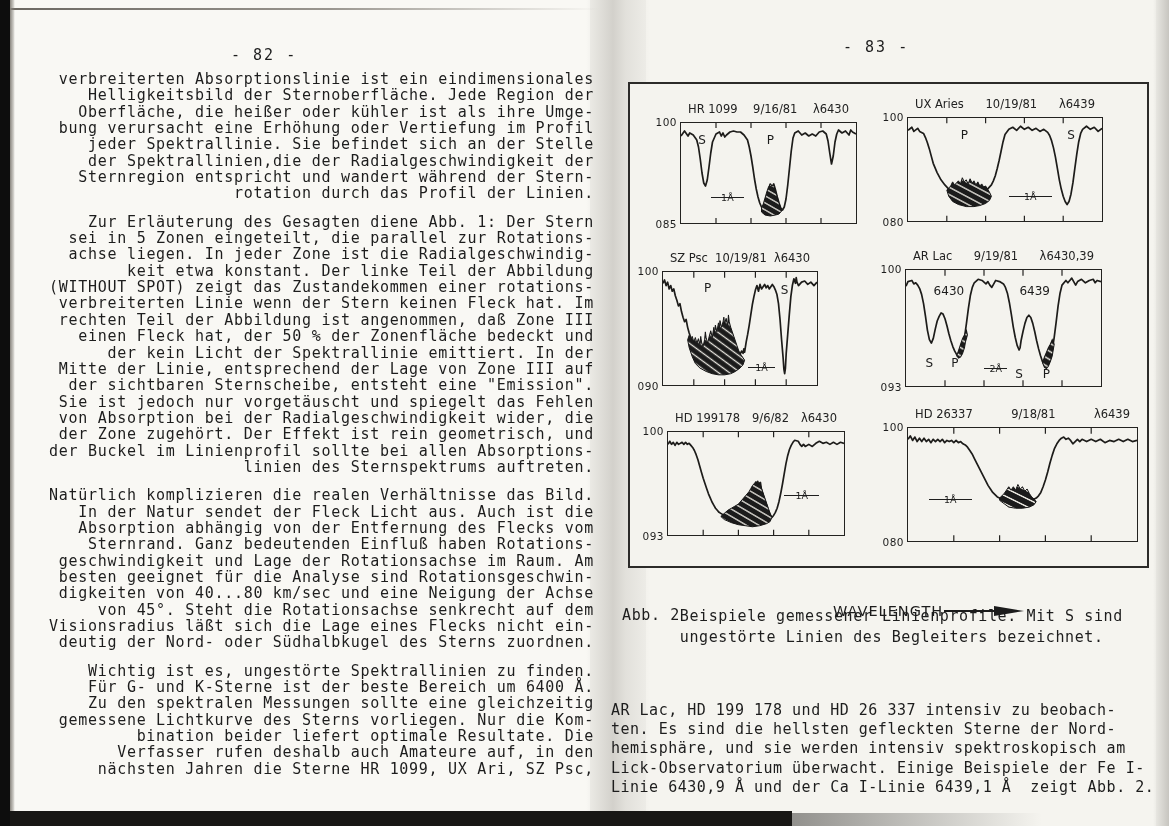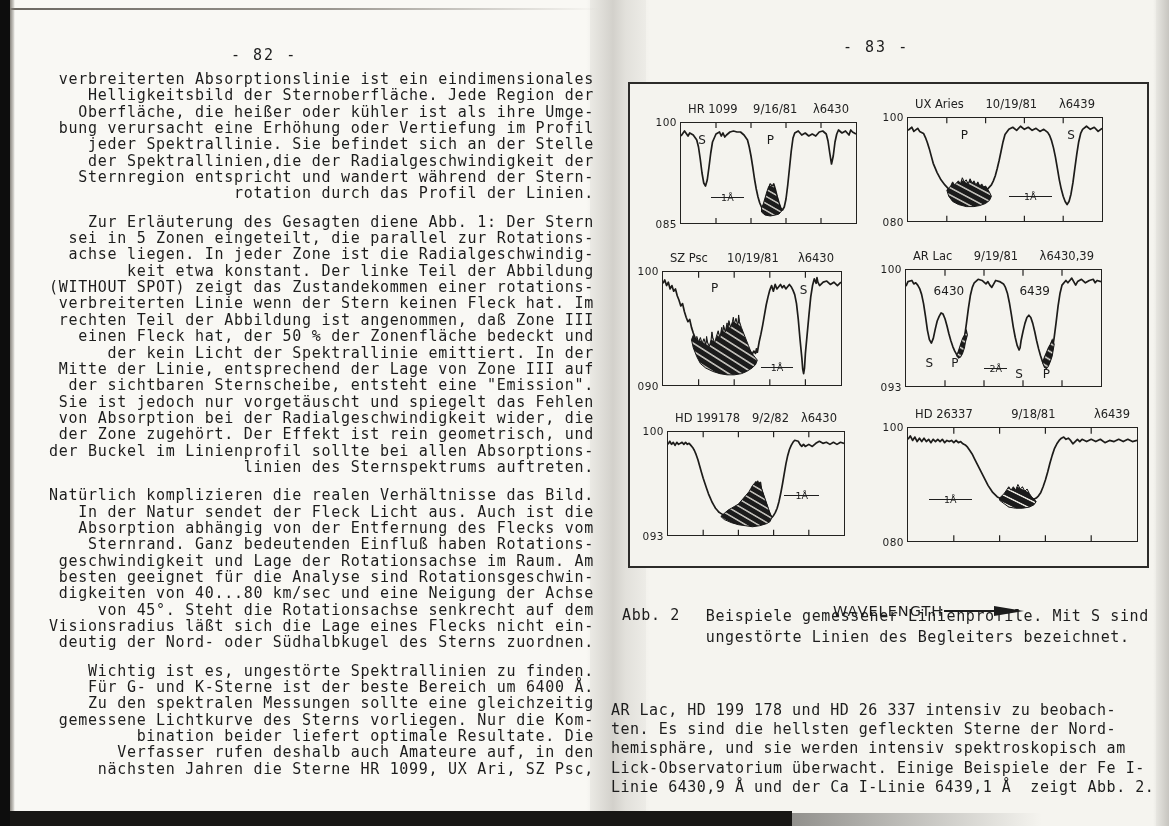"SZ Psc" .panel-2 { width: 180px -> 156px }
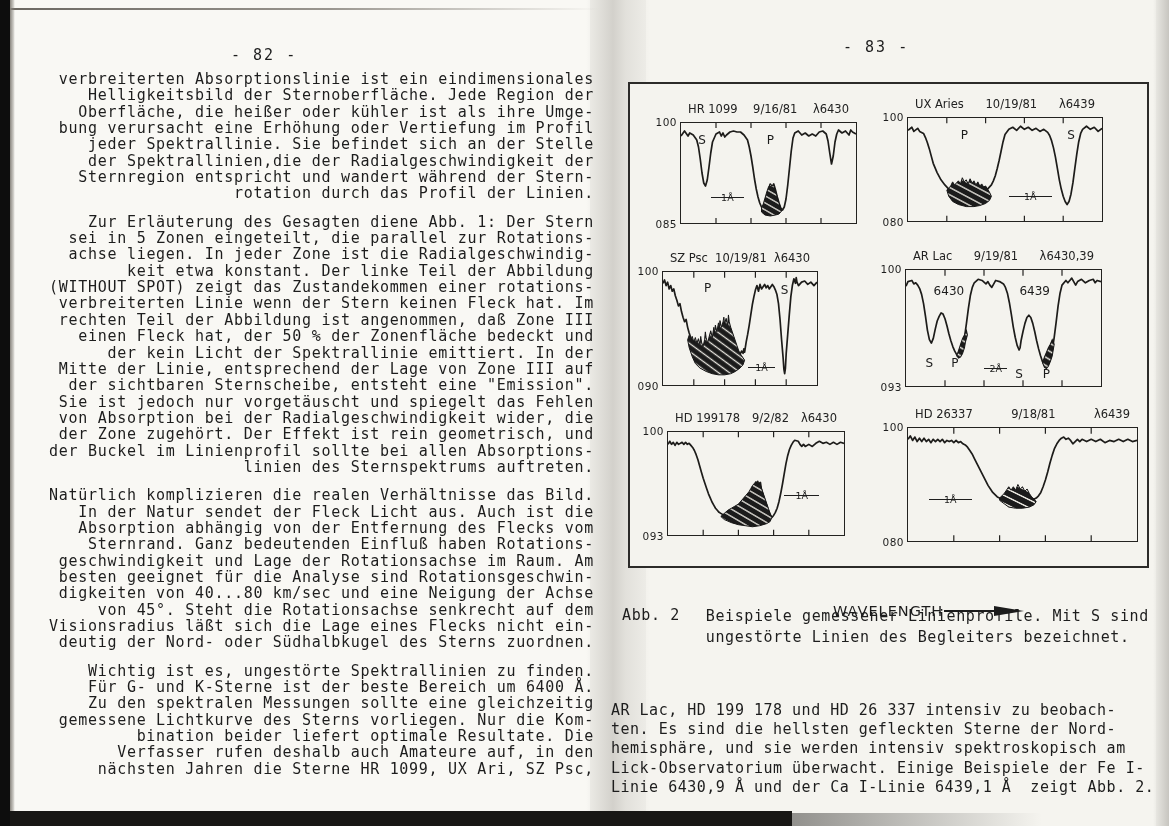"9/2/82" span { text: 9/2/82 -> 9/6/82 }
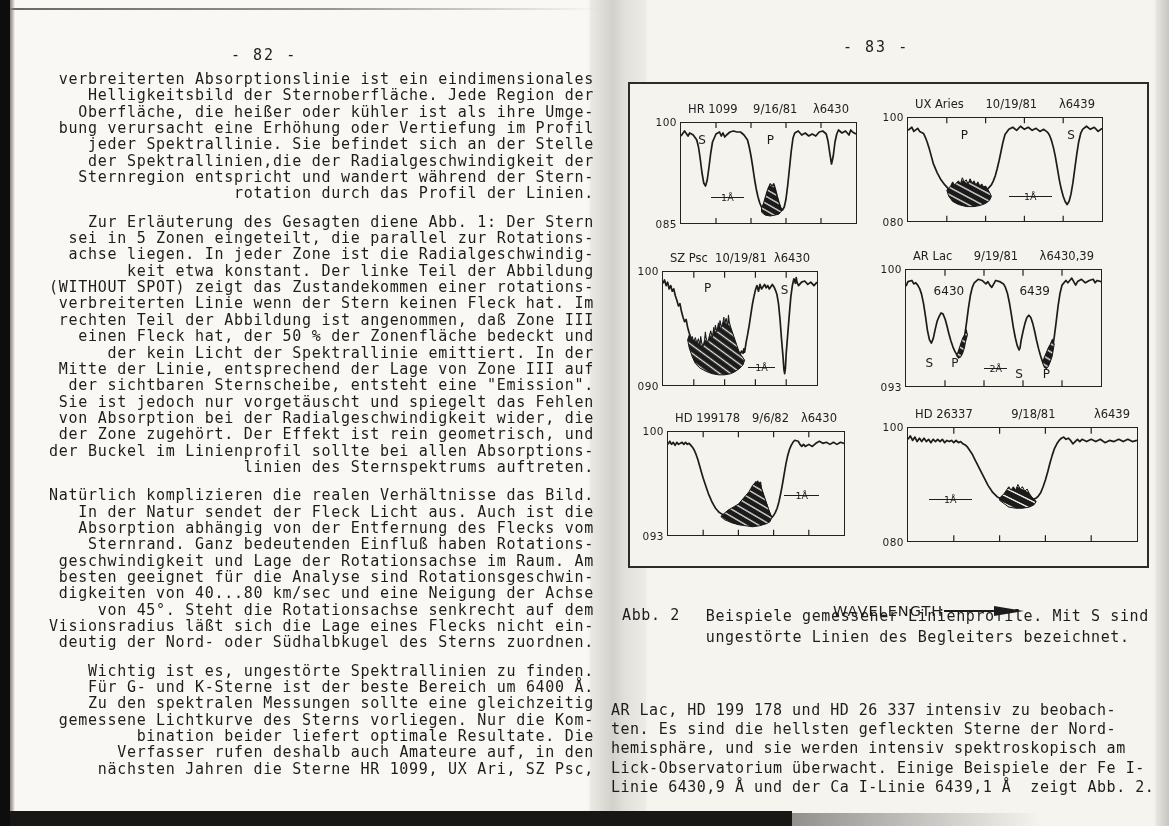"Abb. 2" .fig-caption .cap-label { margin-right: 26px -> none }
